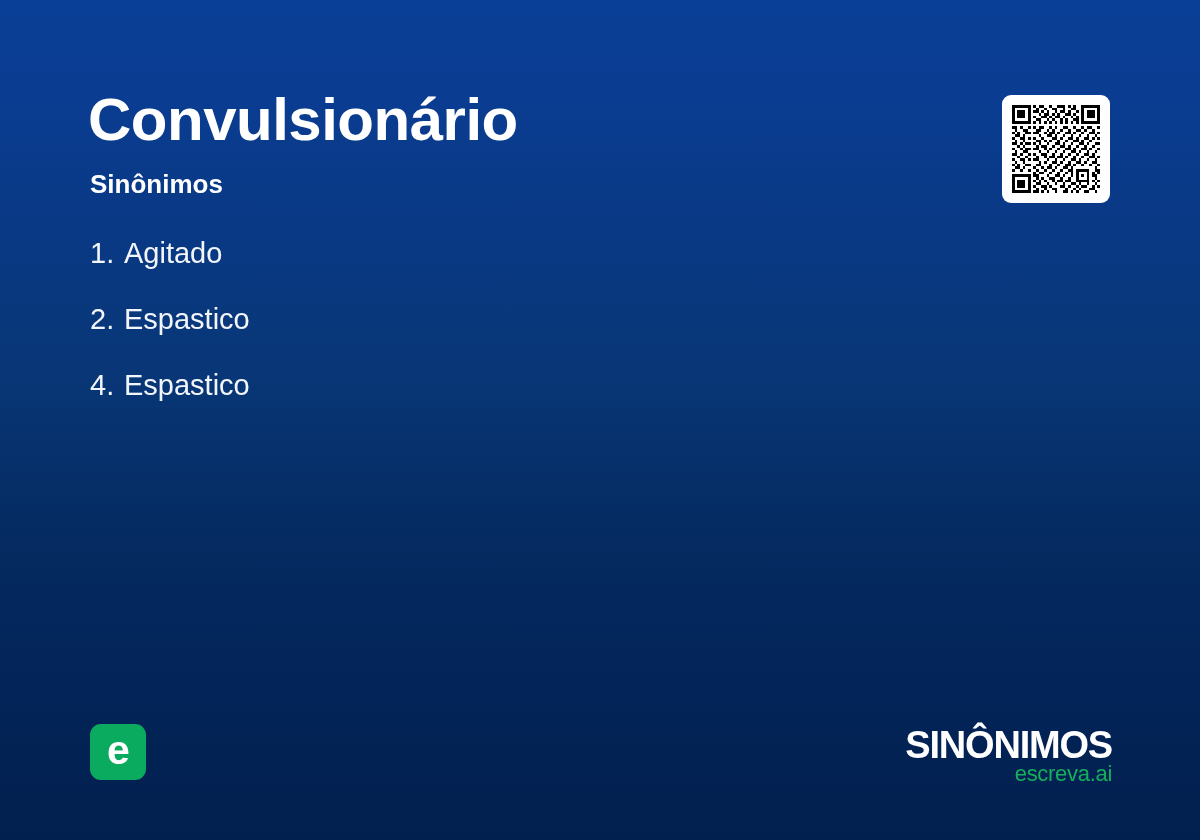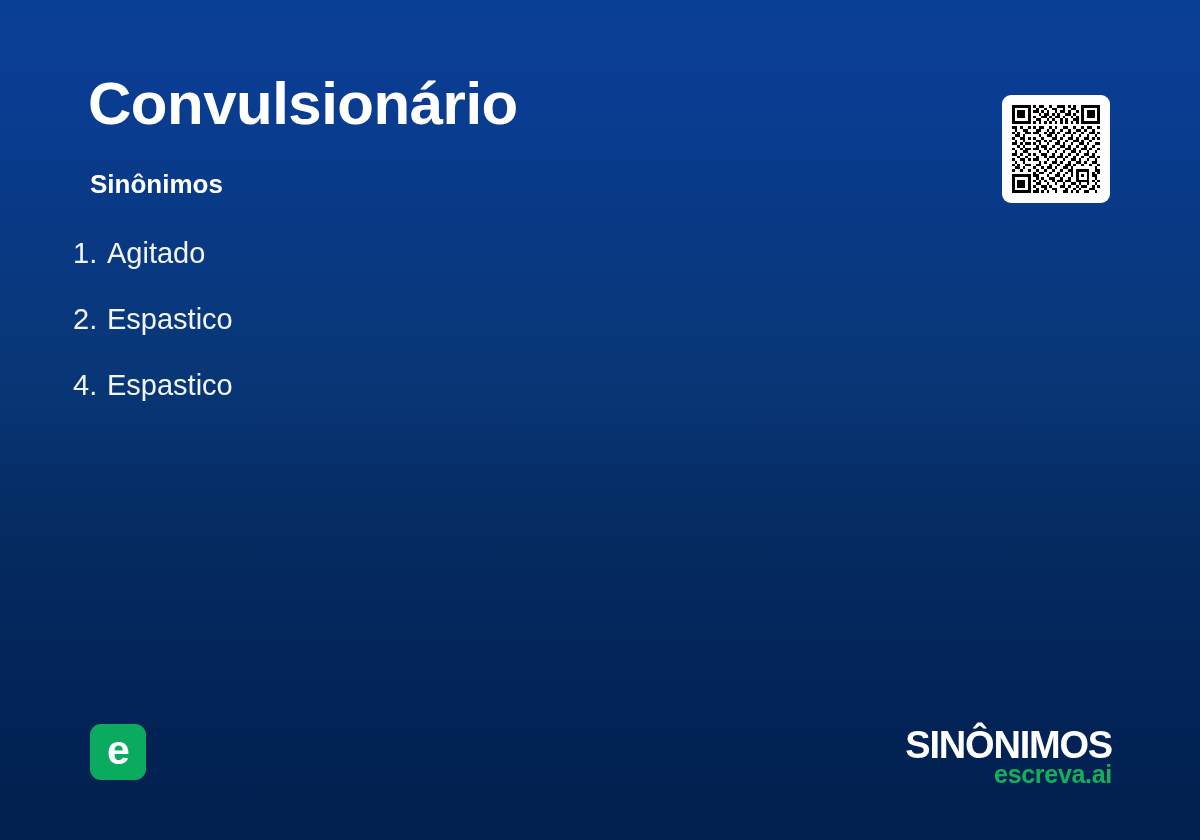"Convulsionário" #title { top: 68px -> 84px }
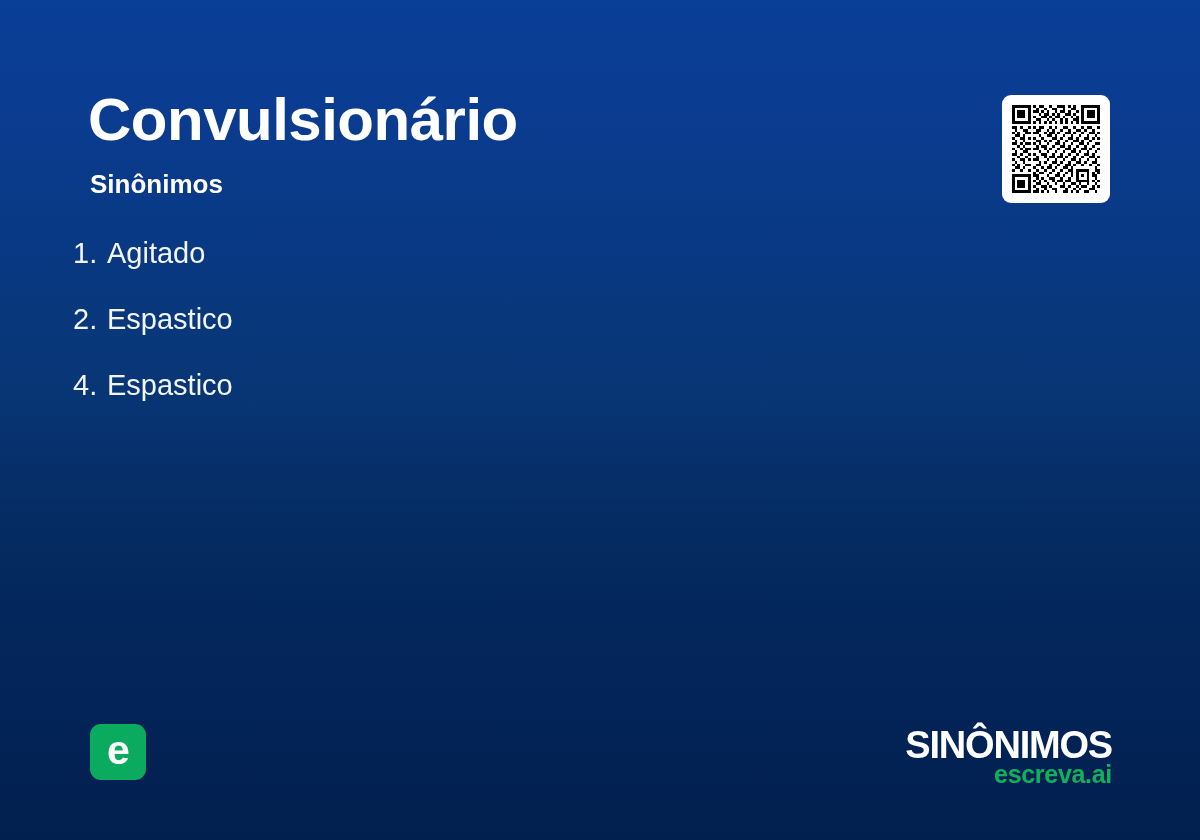"1. Agitado" #synonym-list { left: 73px -> 90px }
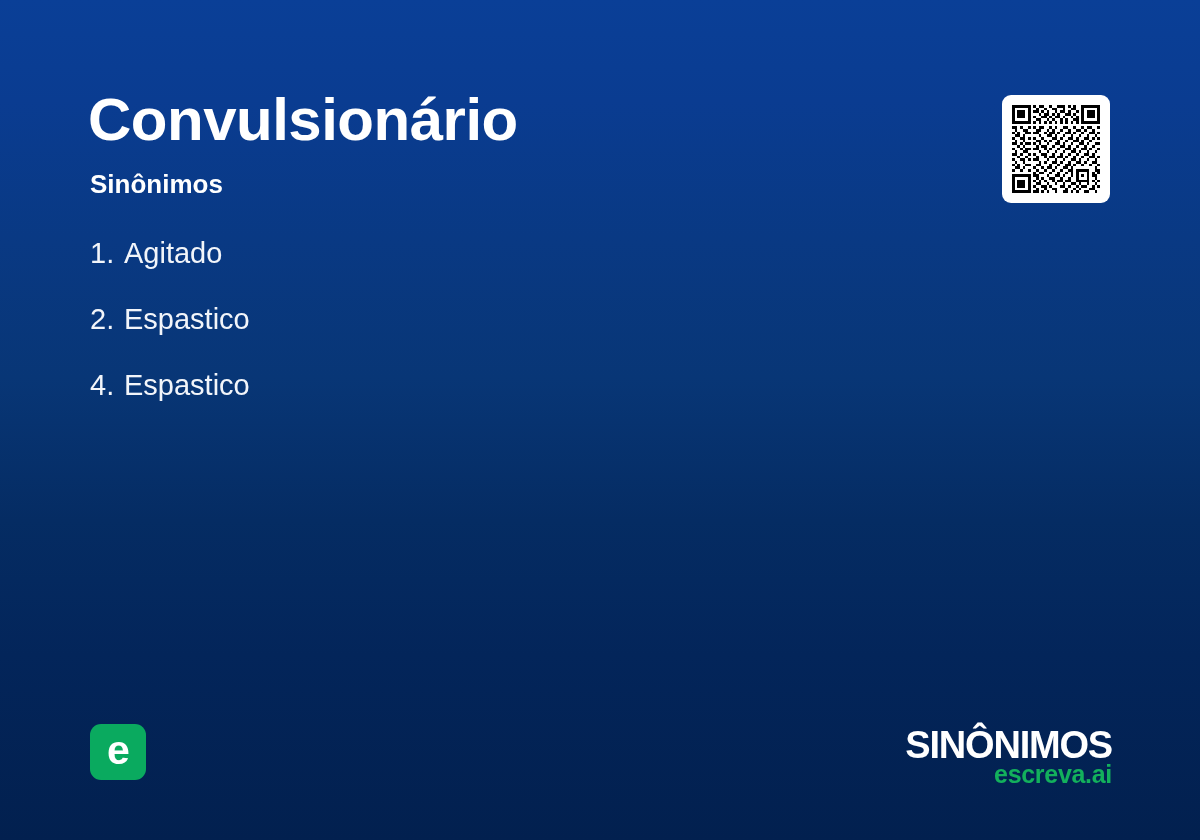"escreva.ai" #logotype-sub { font-size: 25px -> 22px; font-weight: 700 -> 400 }
